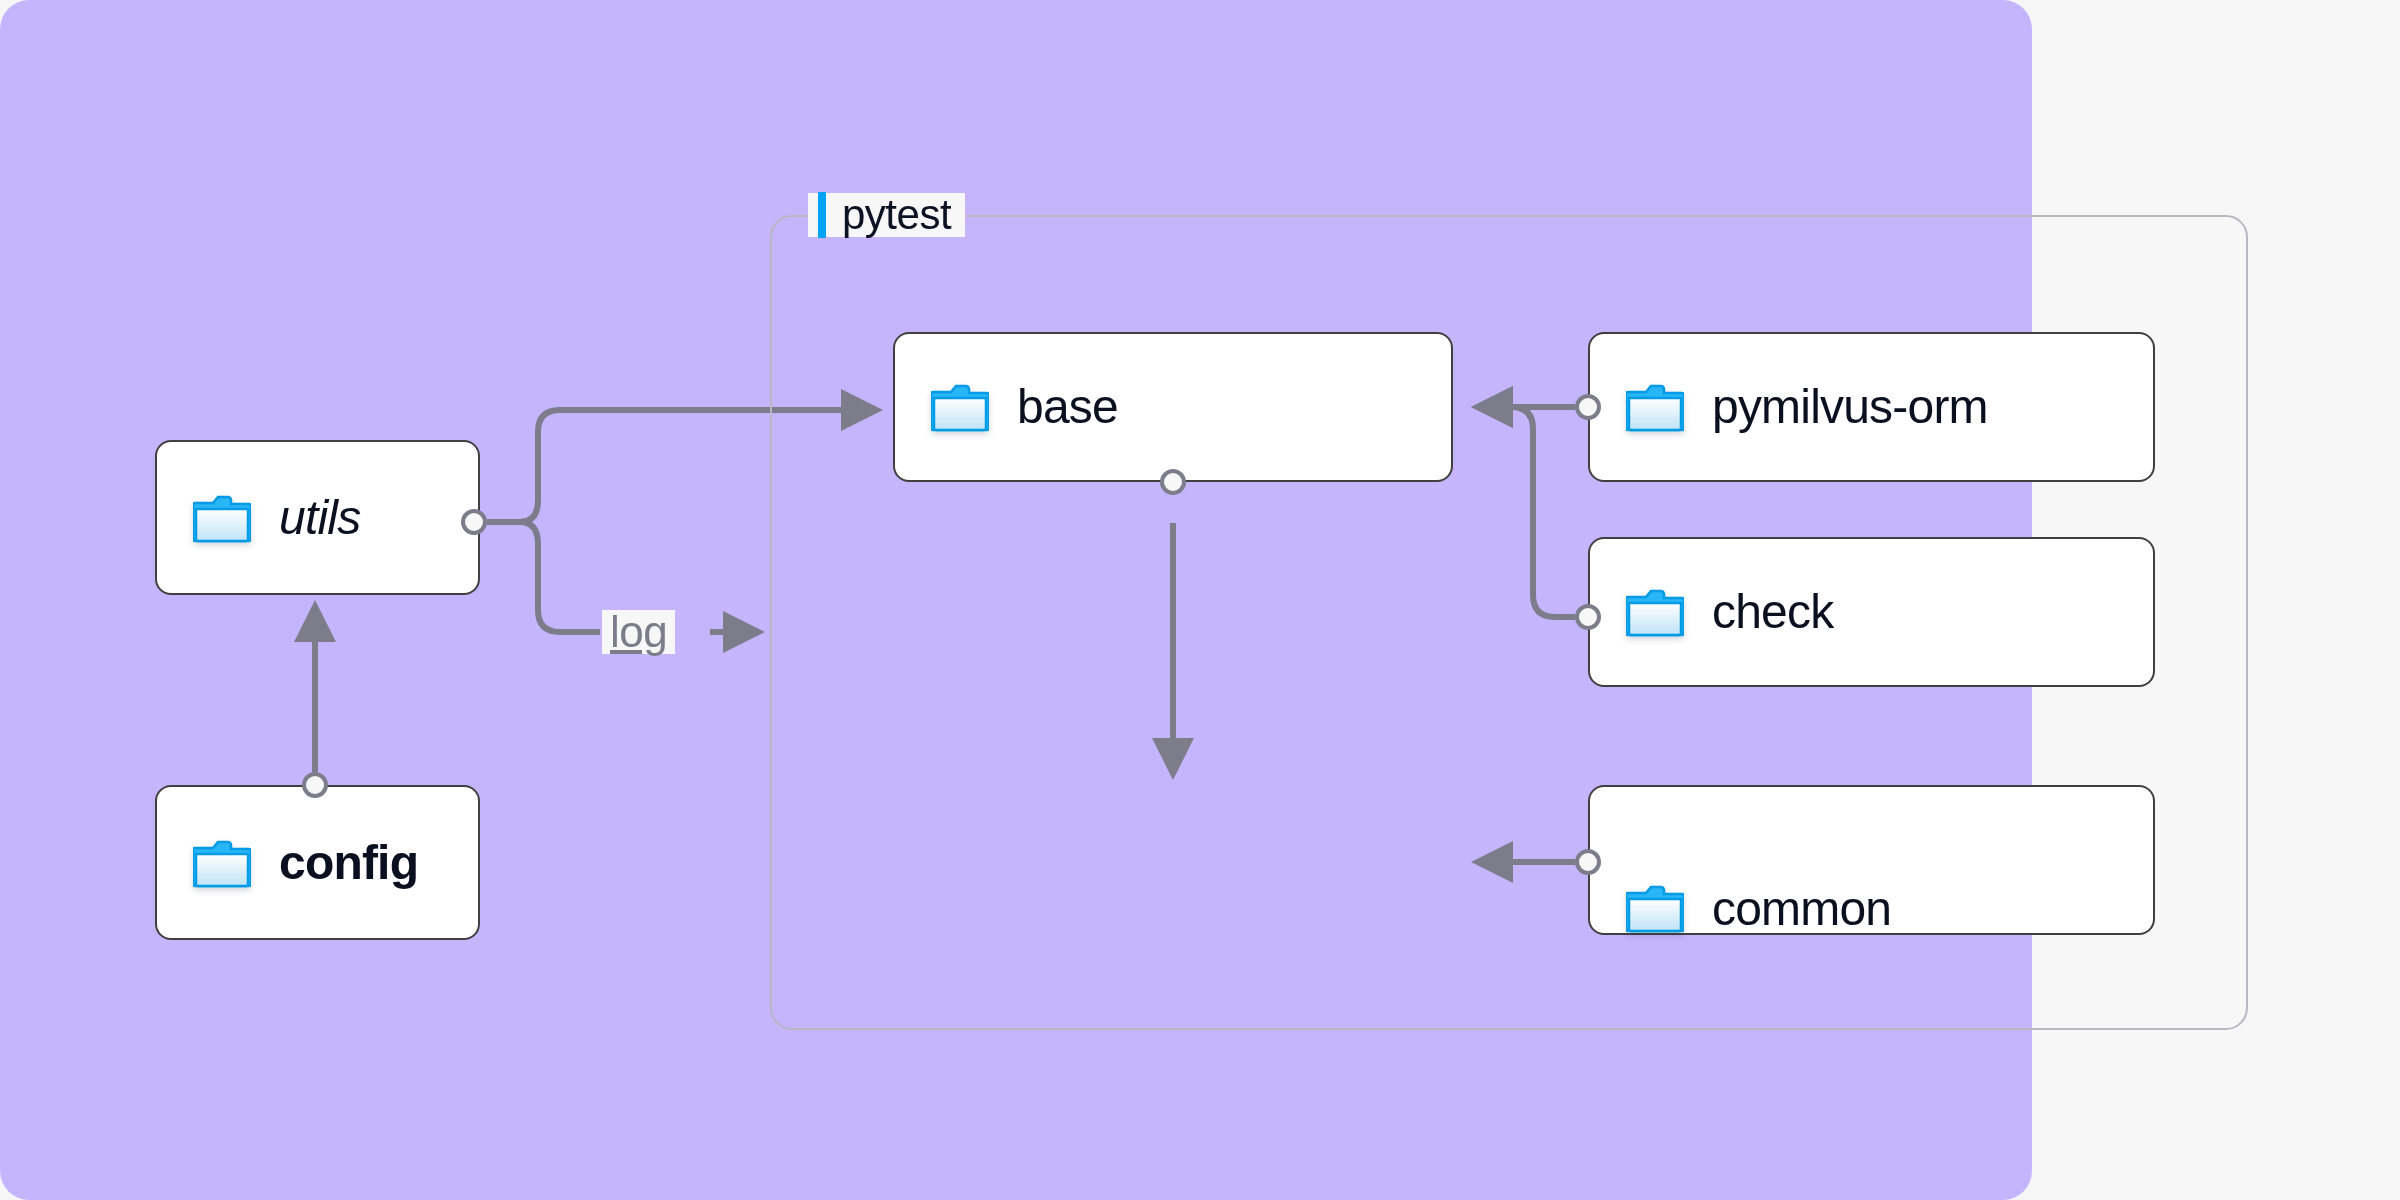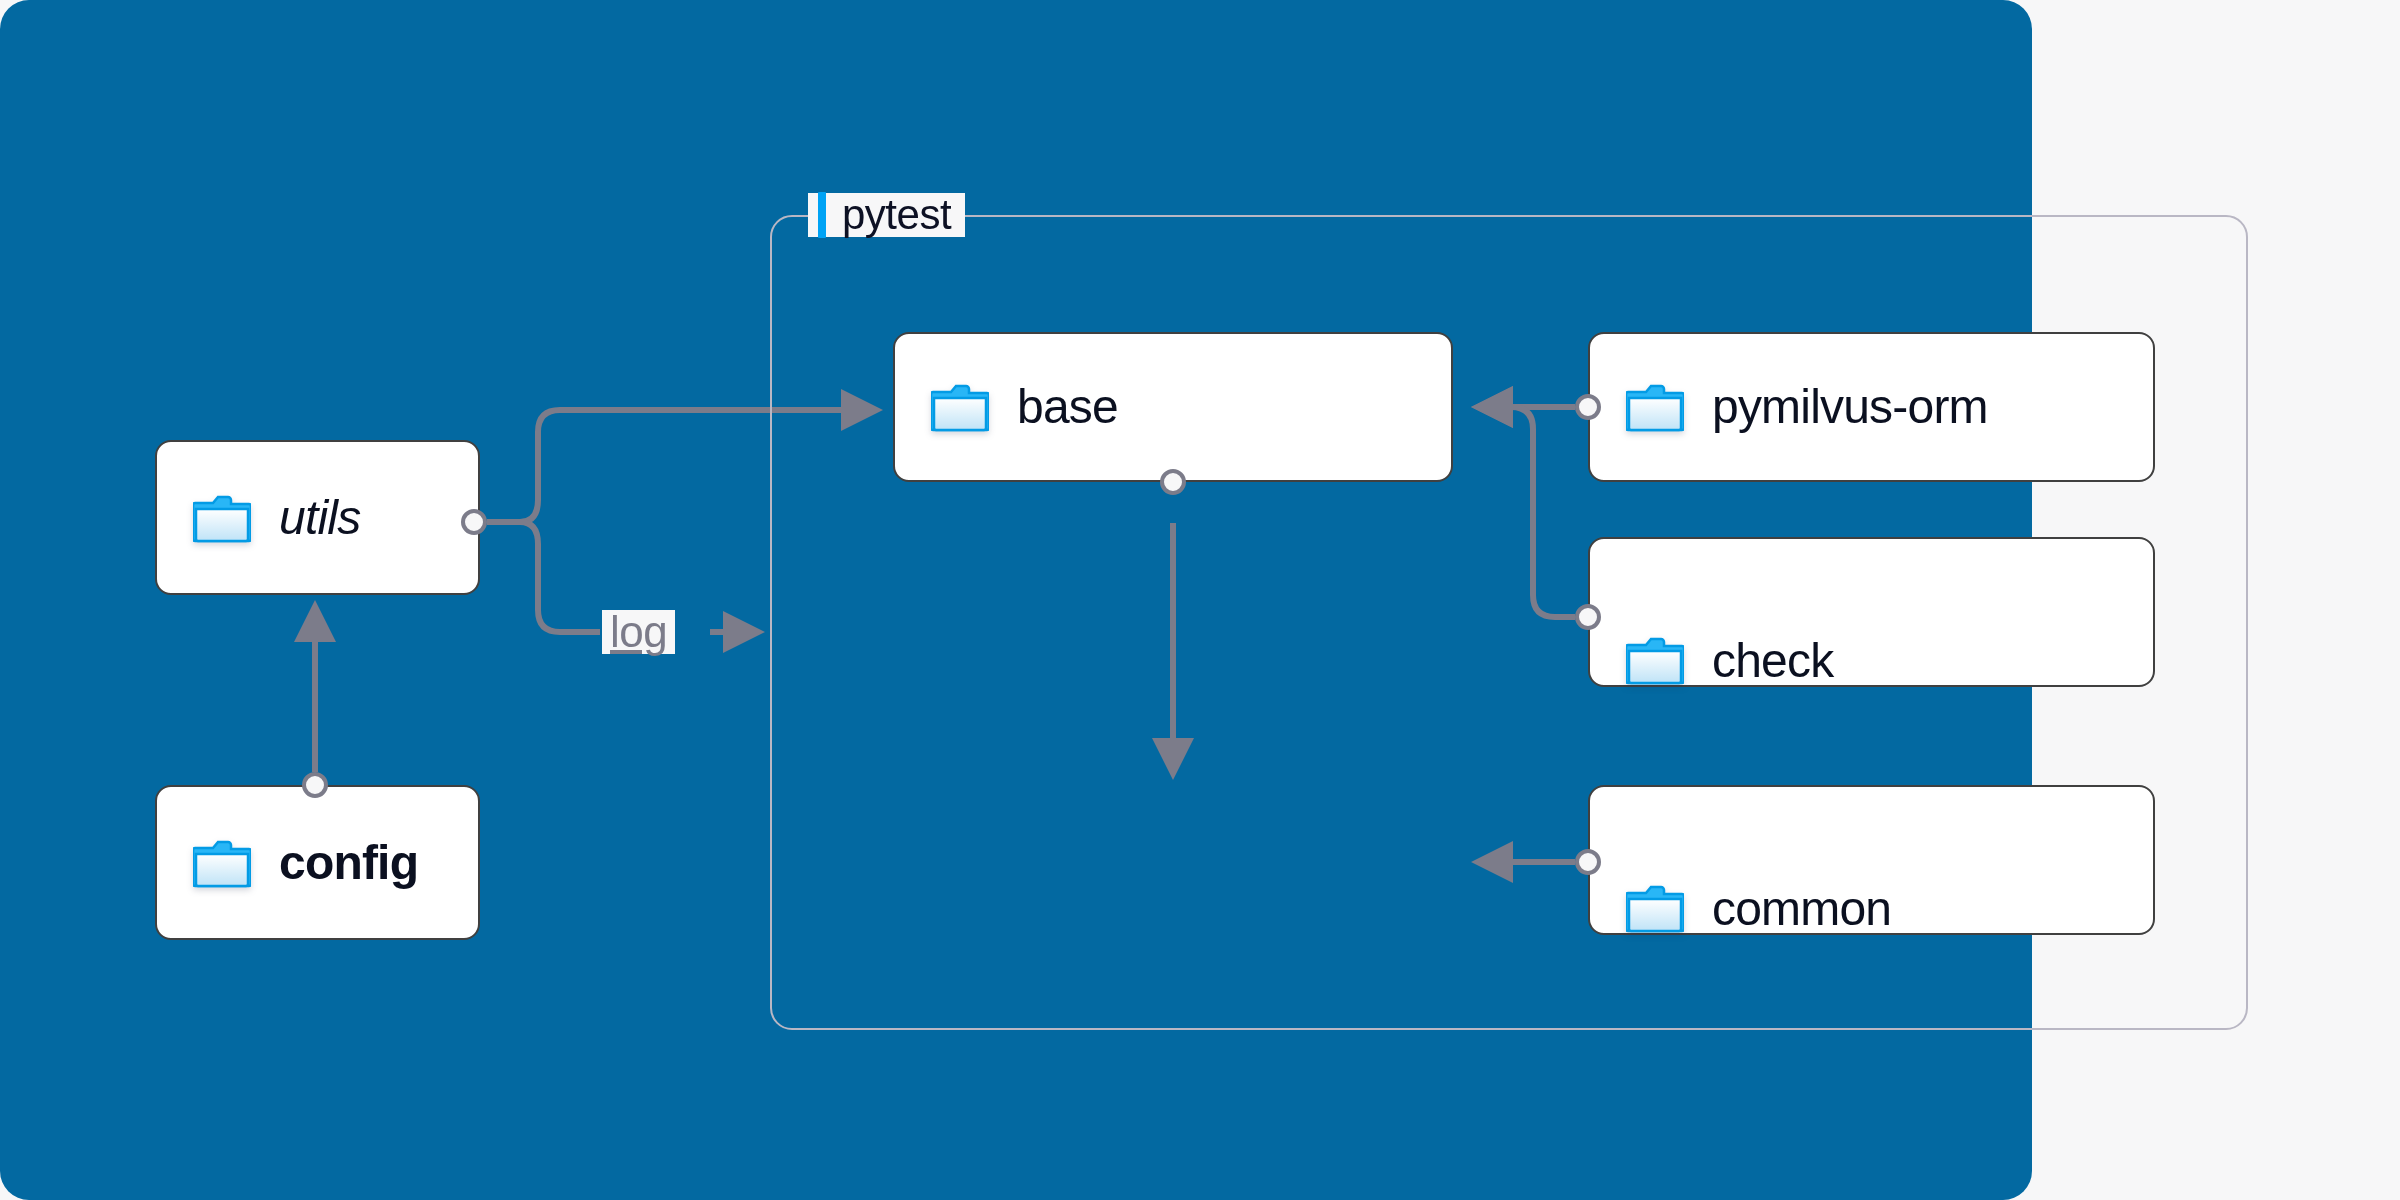"pytest" #canvas { background: #0369a1 -> #c4b5fd }
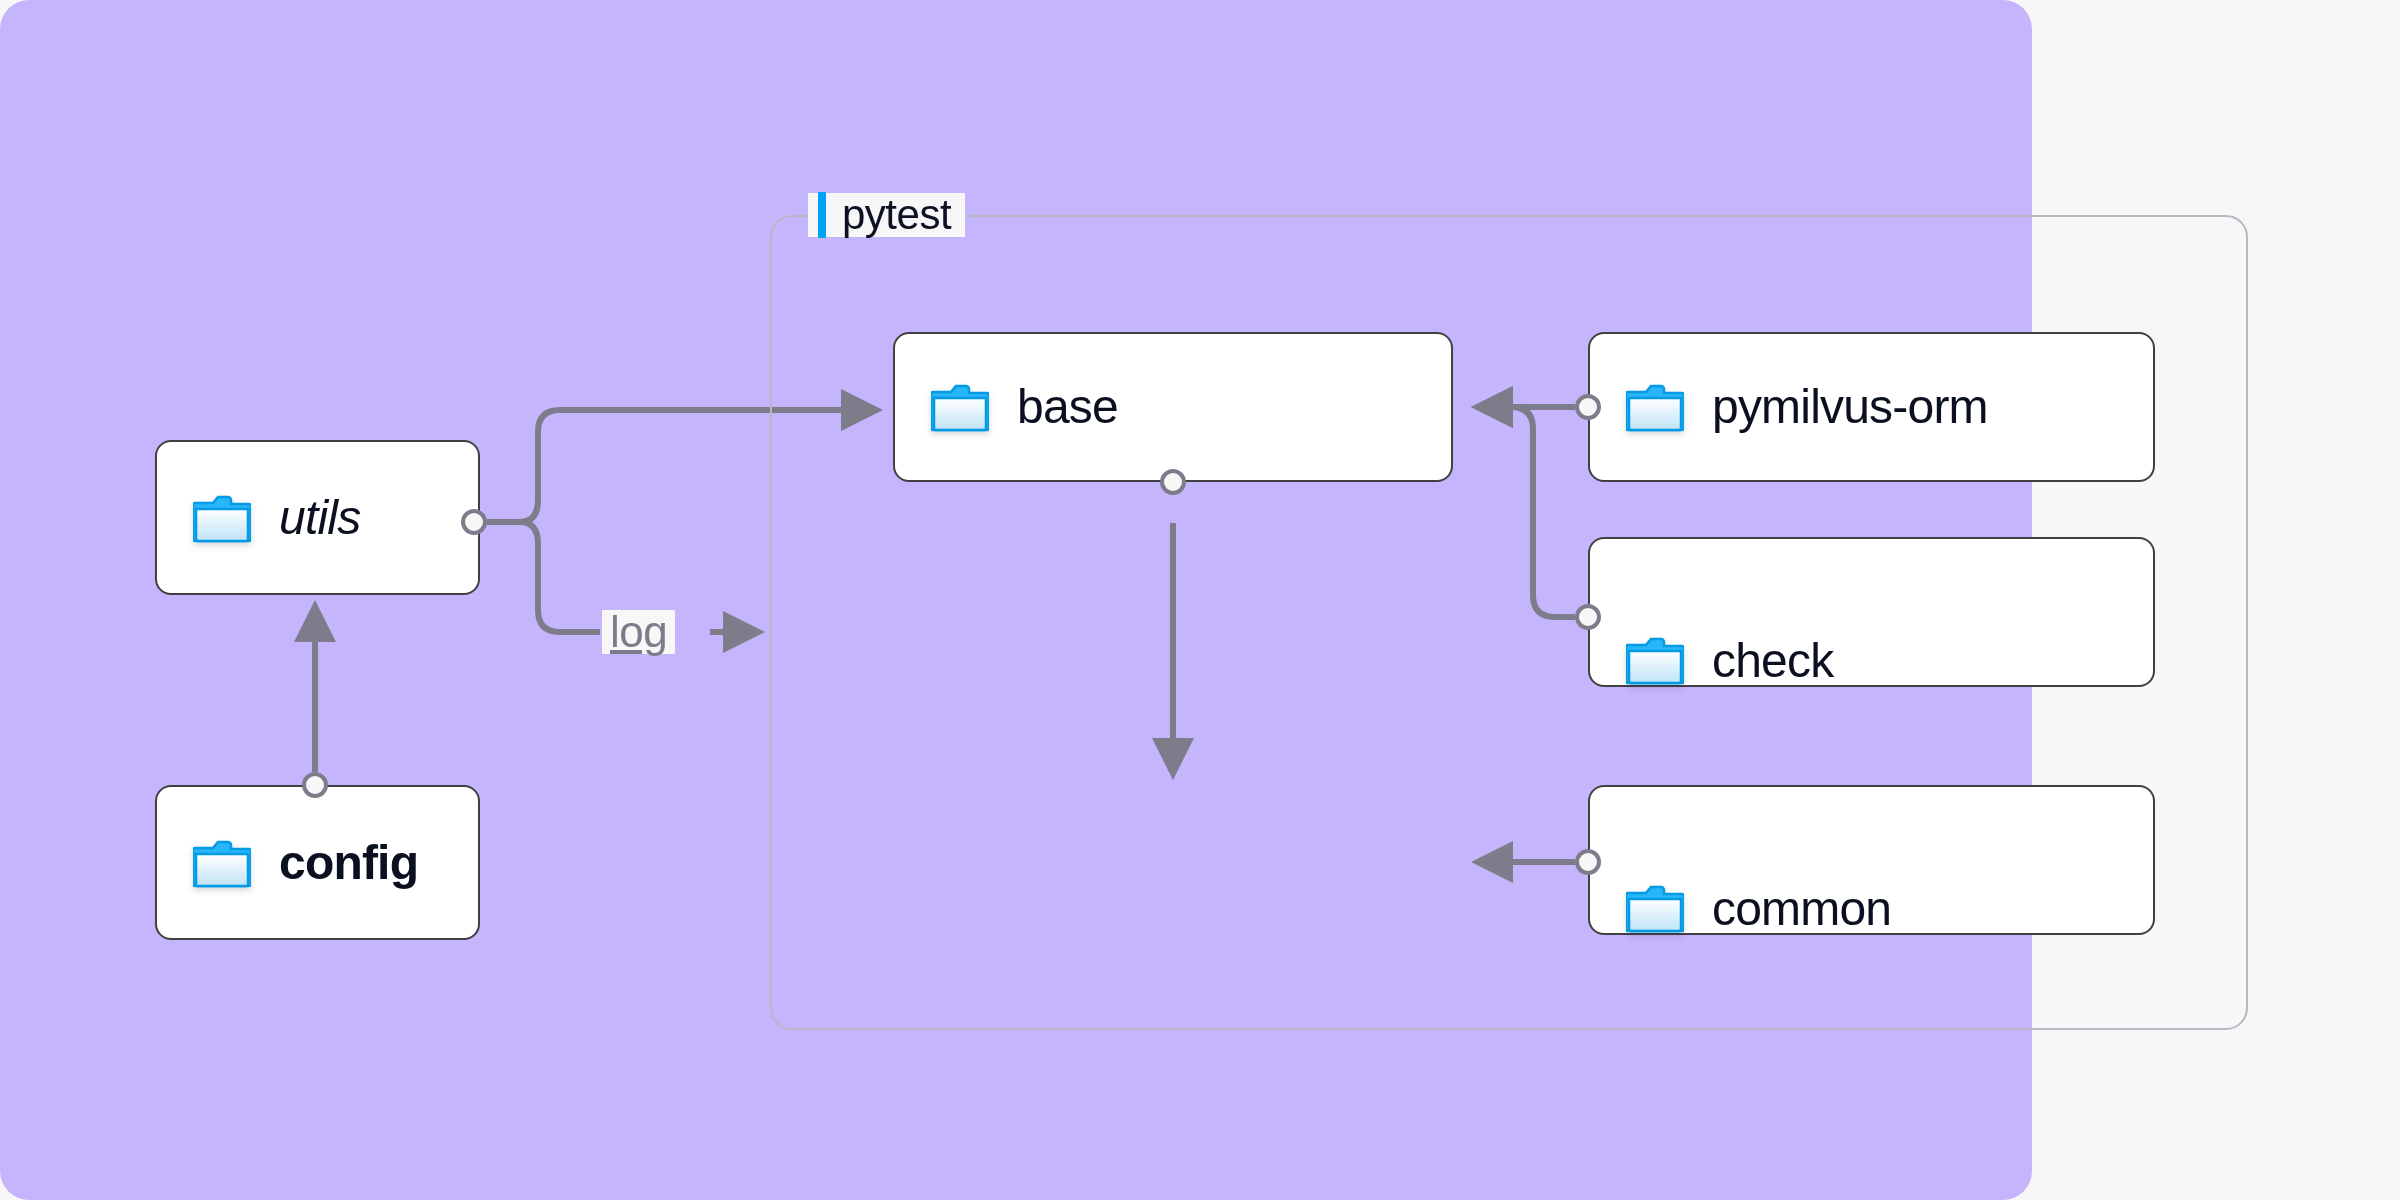"check" div.node { align-items: flex-end -> none }
